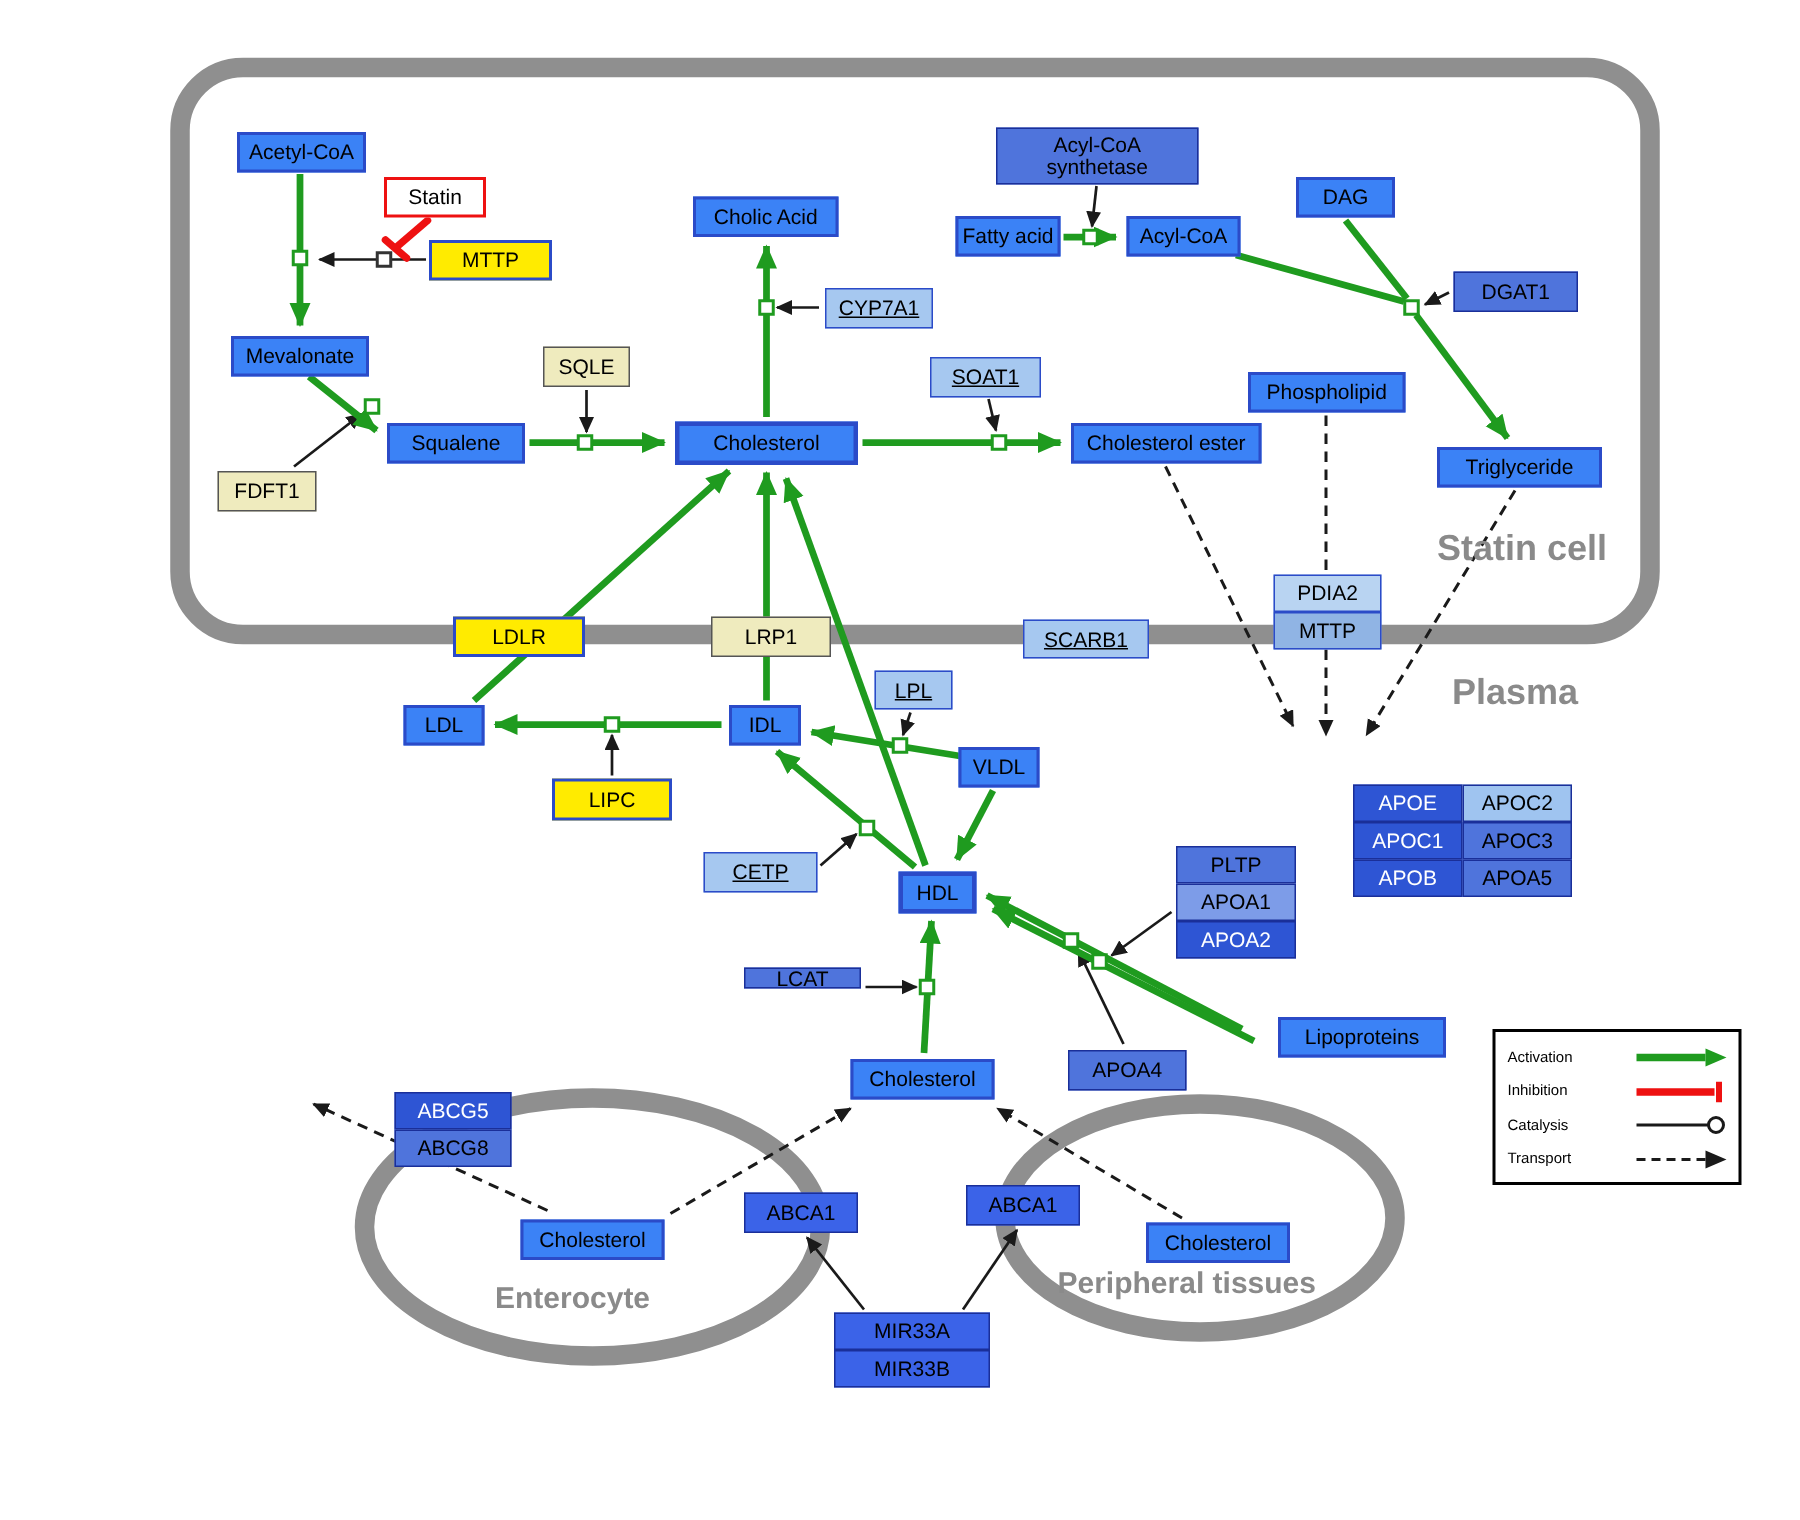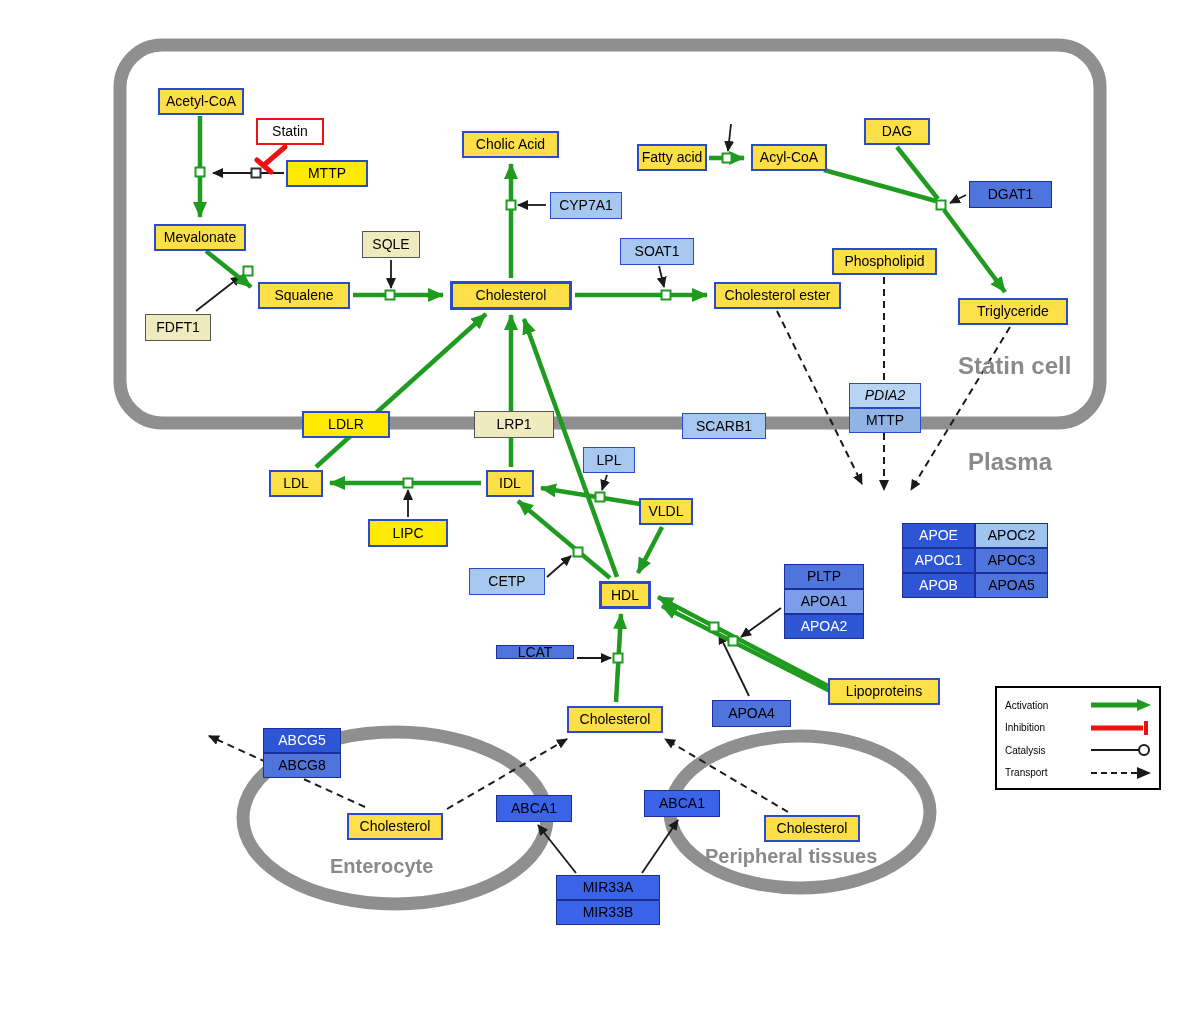"Acetyl-CoA" .metab { background: #fde047 -> #3b82f6 }
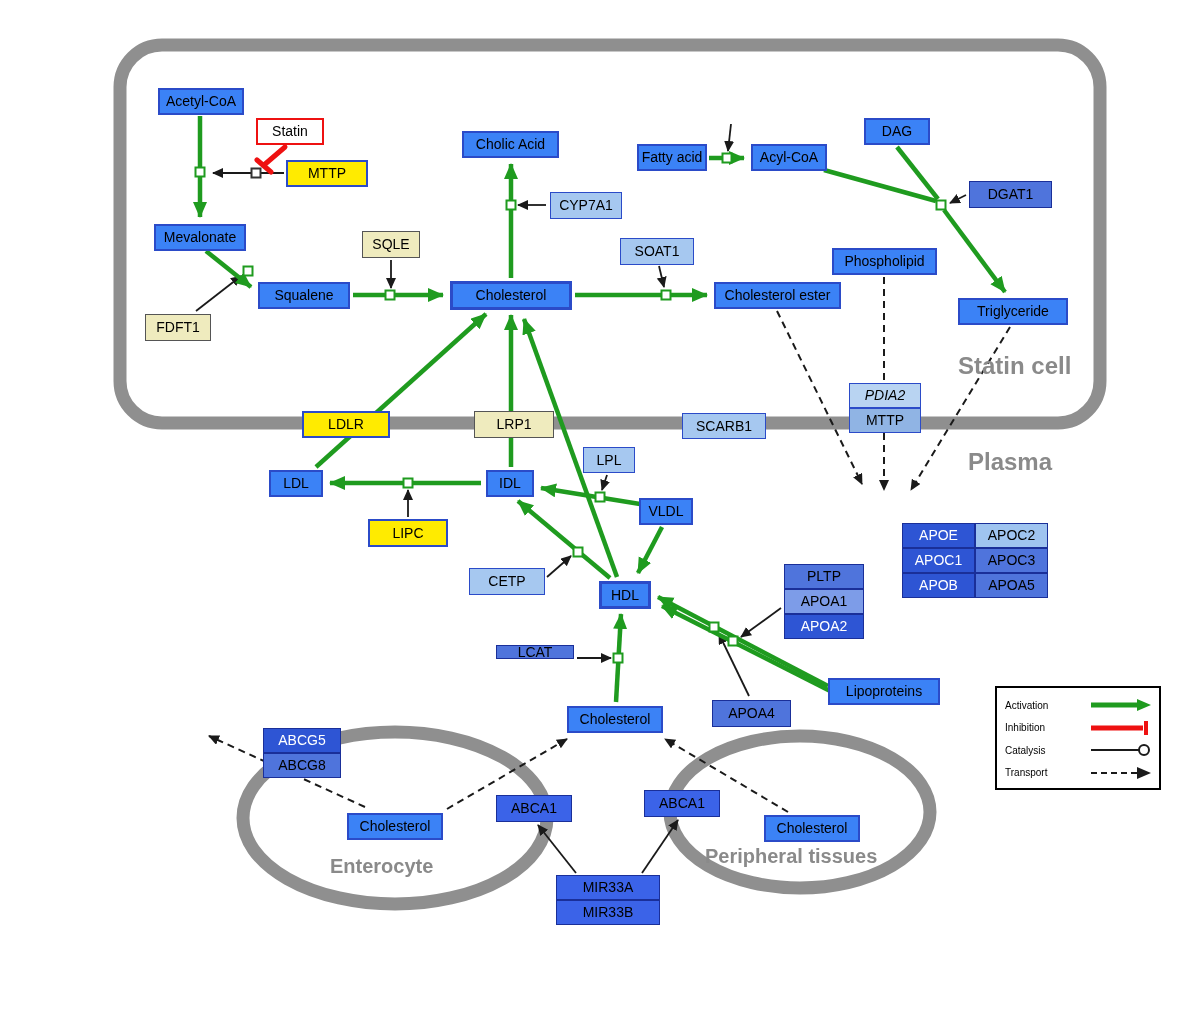"Acyl-CoA synthetase" div.node { html: none -> <div>Acyl-CoA synthetase</div> }
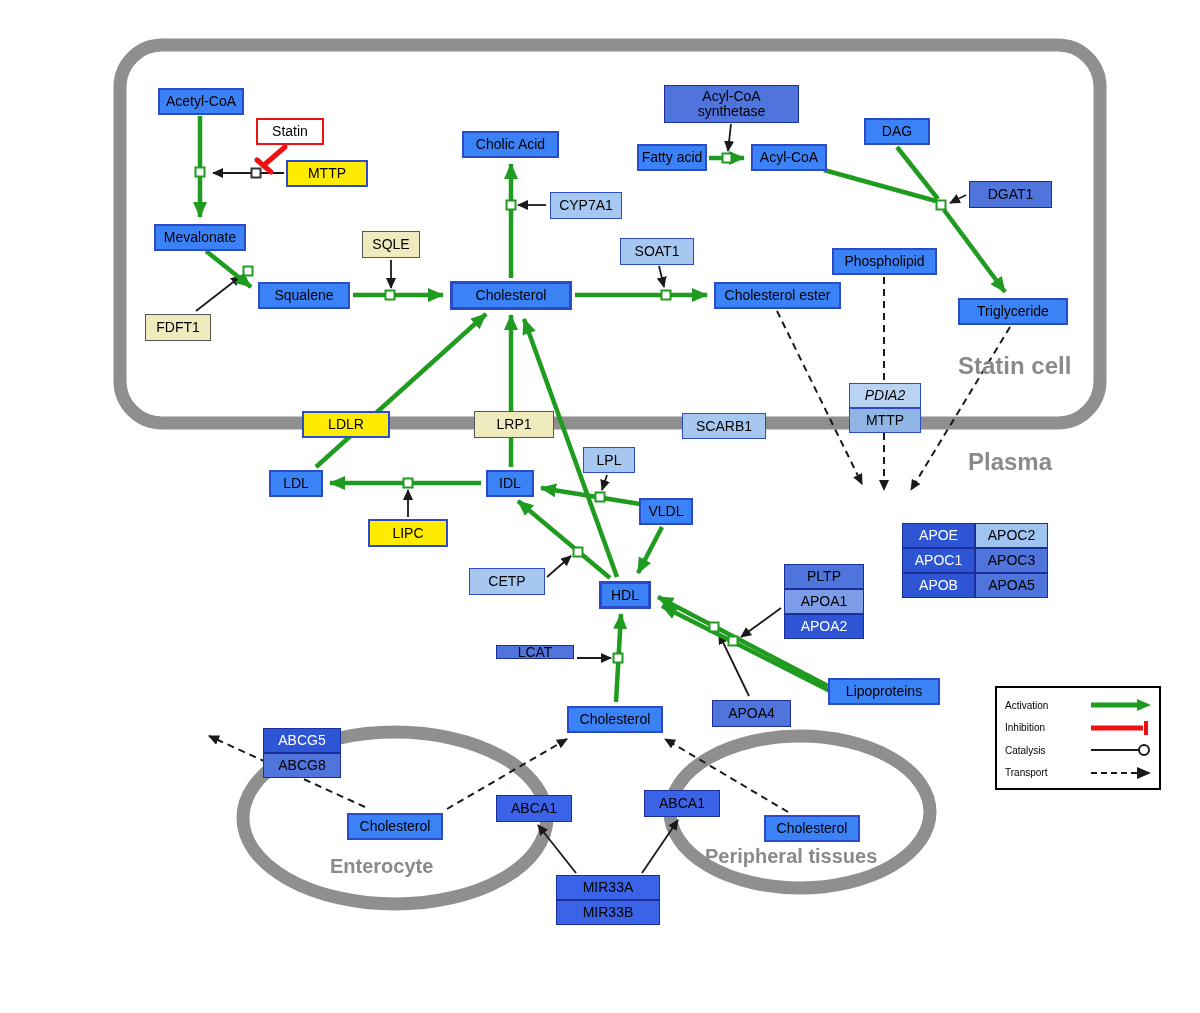"CYP7A1" .gene-lblue { text-decoration: none -> underline }
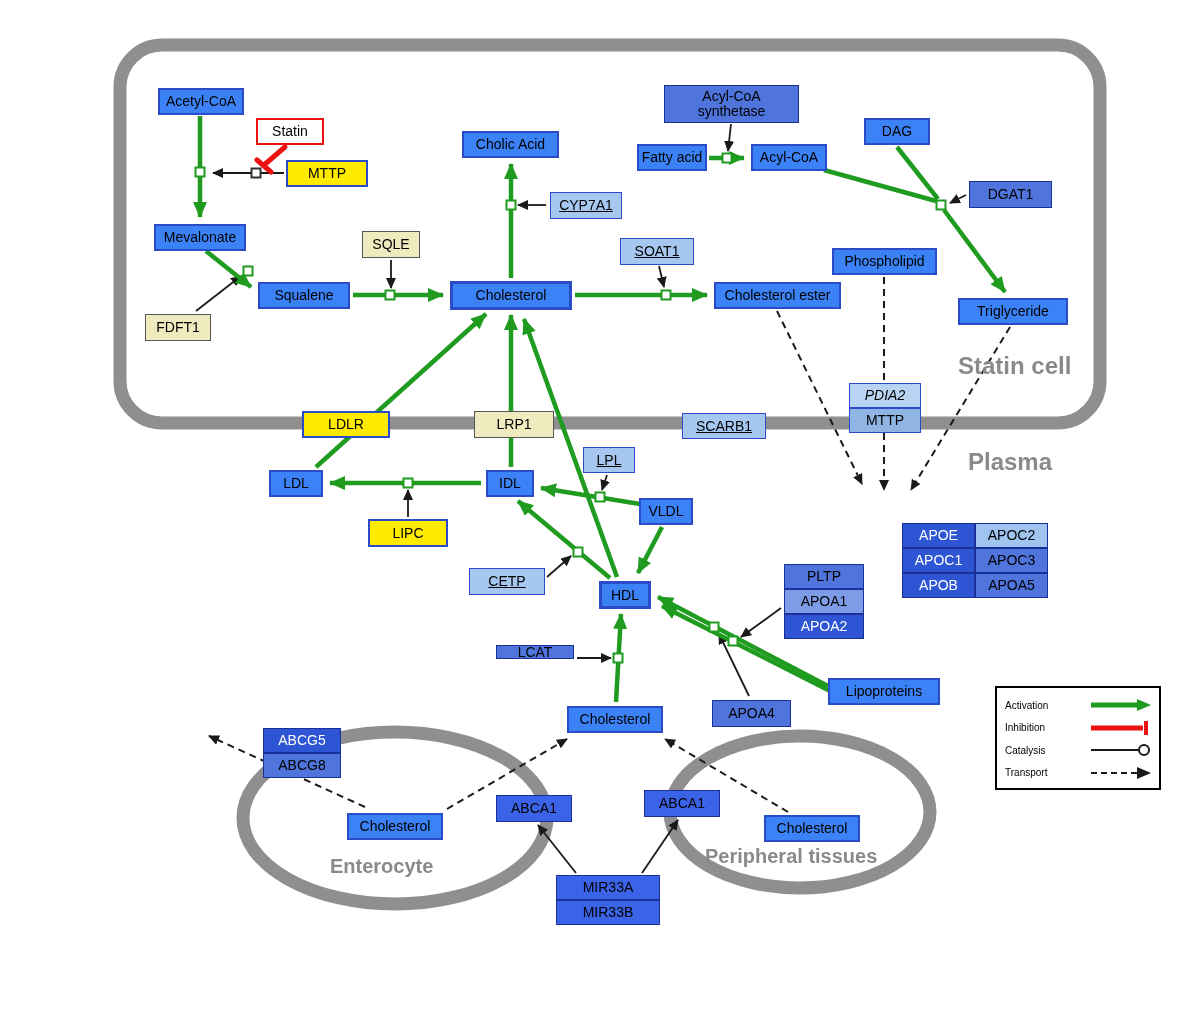"PDIA2" .gene-lblue2 { font-style: italic -> none }
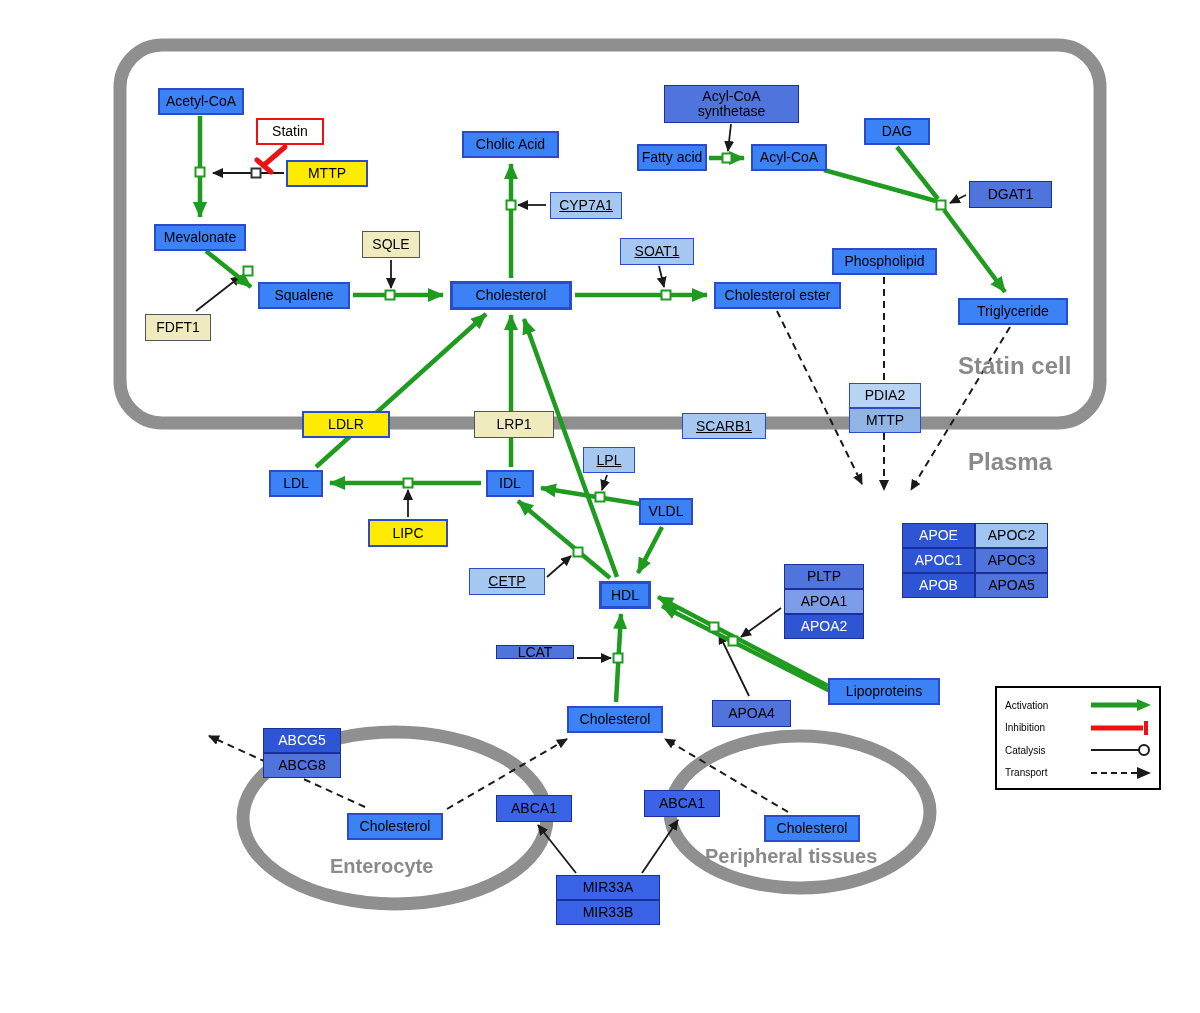"Lipoproteins" div.node { left: 828px -> 852px }
